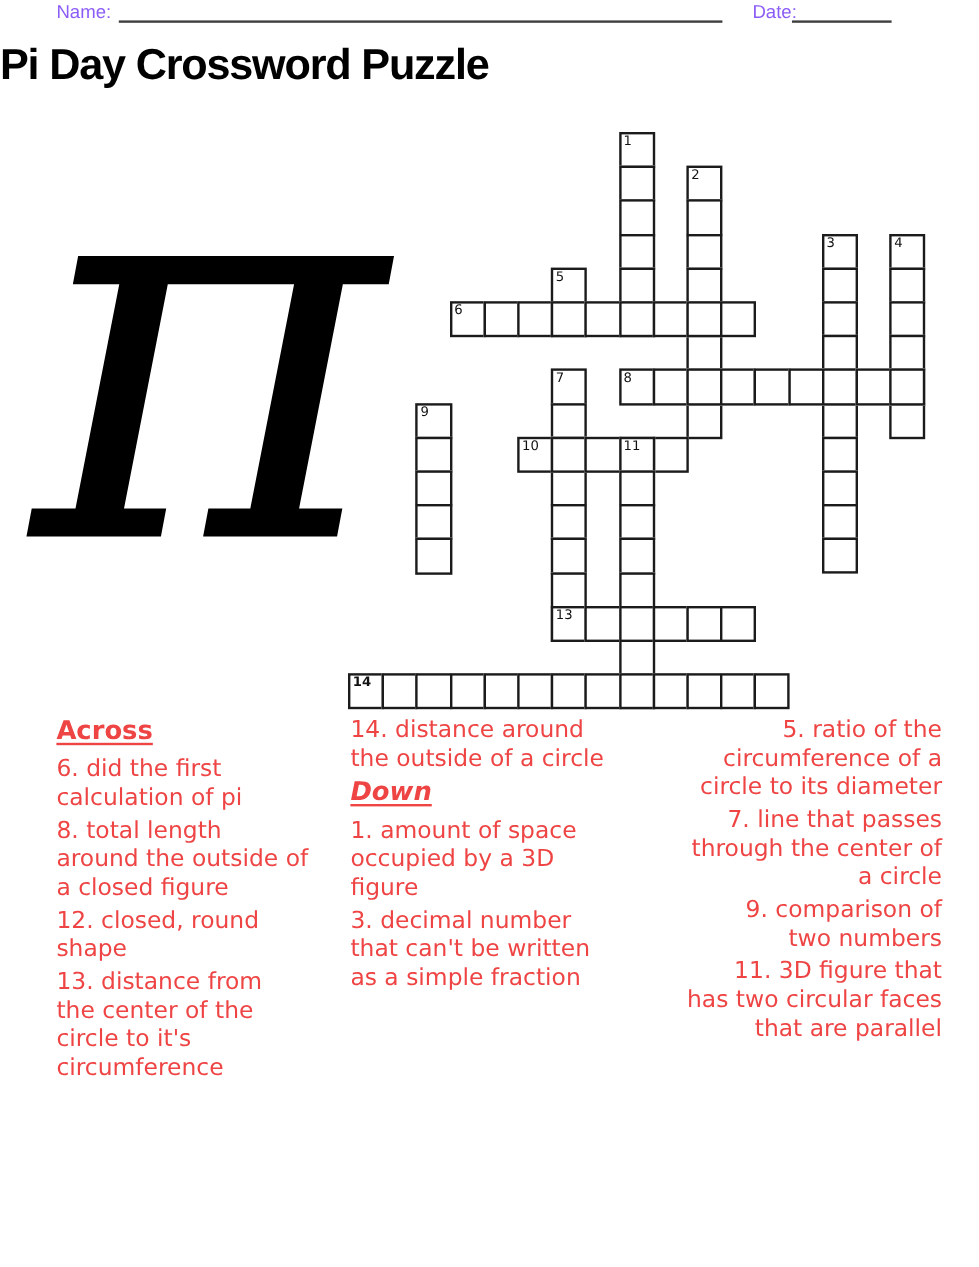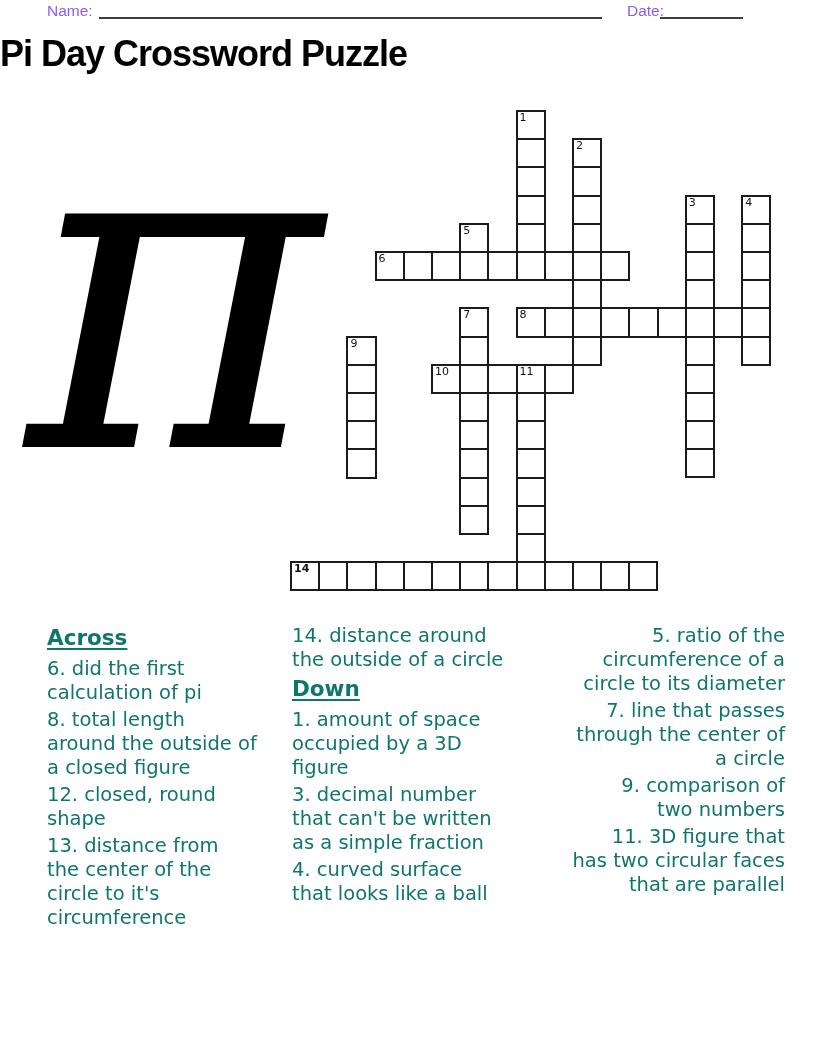"13" div.word { html: none -> <div> <div> <span>13</span> </div> <div></div> <div></div> <div></div> <div></div> <div></div> </div> }
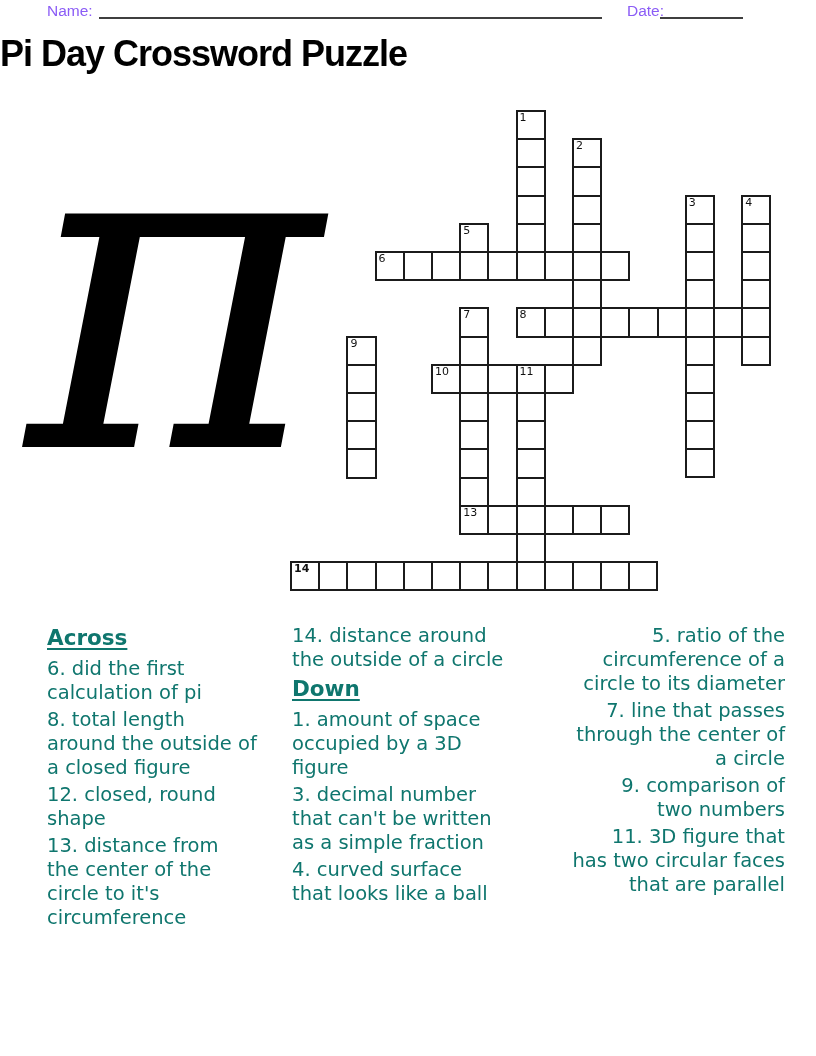"Across" .cluecol { color: #0f766e -> #ef4444; top: 624px -> 596px }
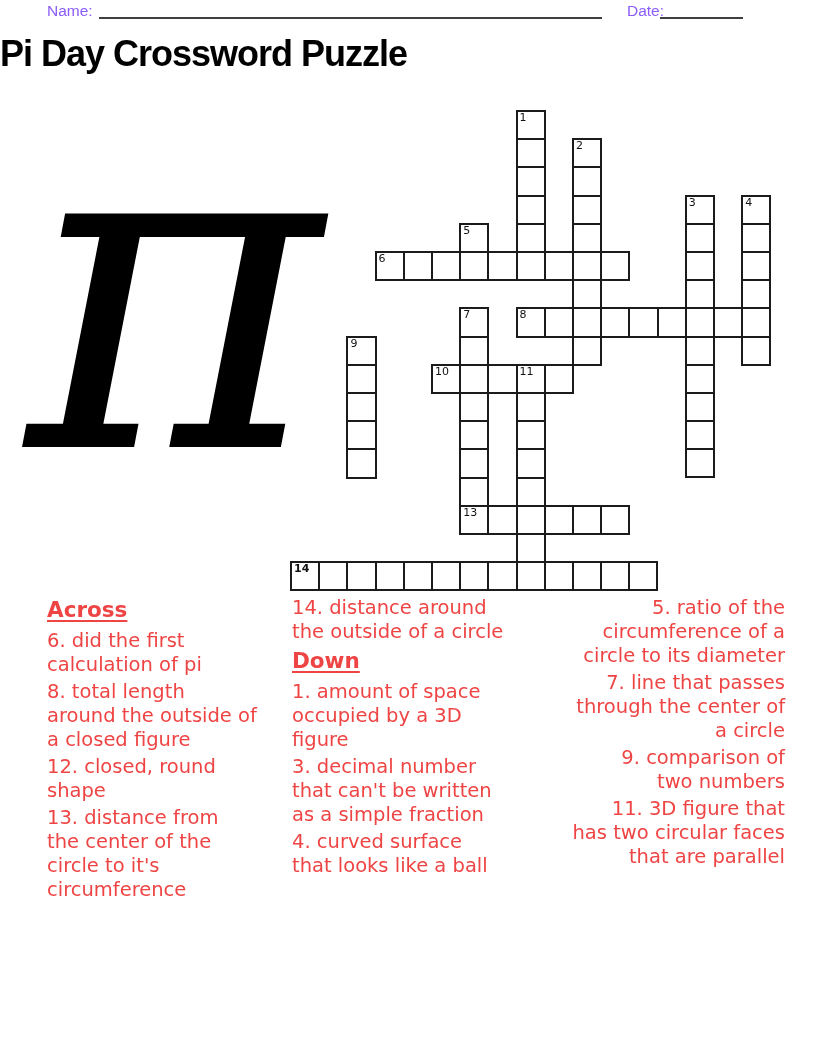"Down" .mt { font-style: none -> italic }
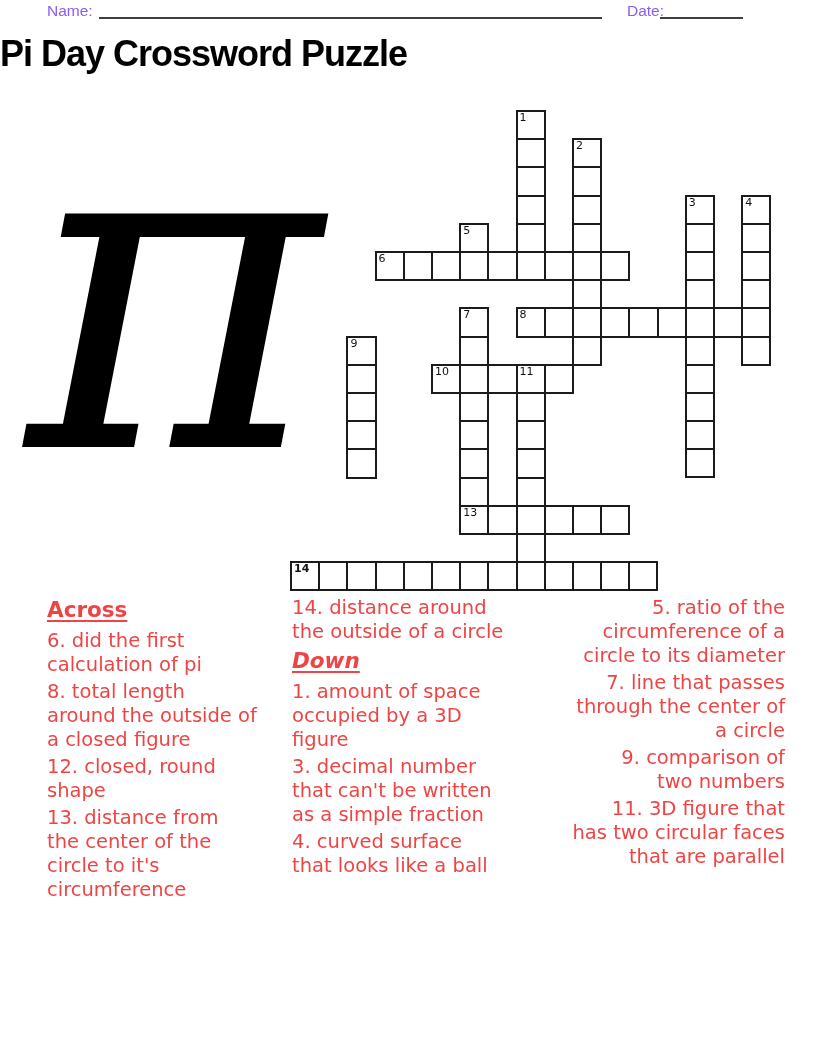"4. curved surface" p.clue { html: <p><b>4.</b><span> curved surface that looks like a ball</span></p> -> none }
